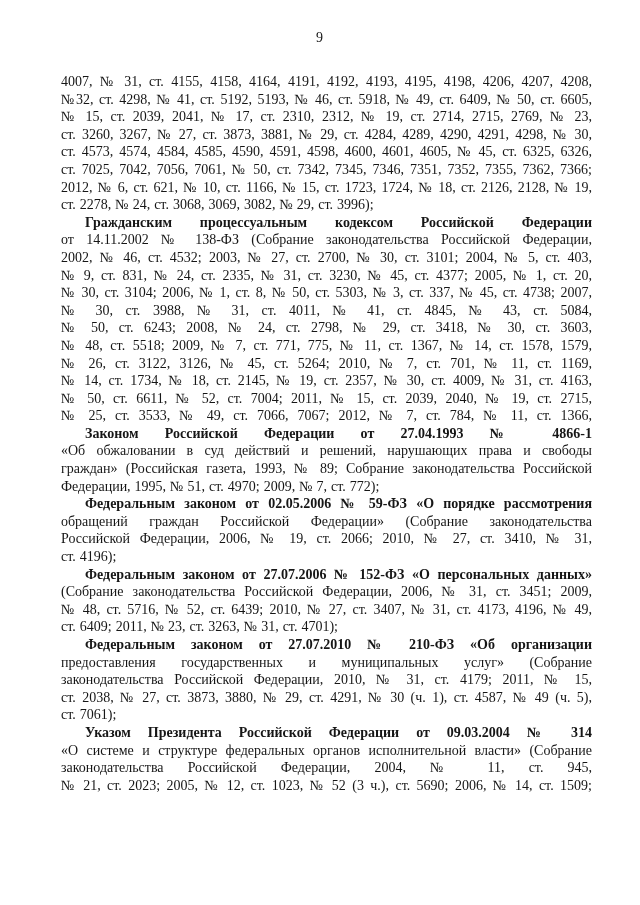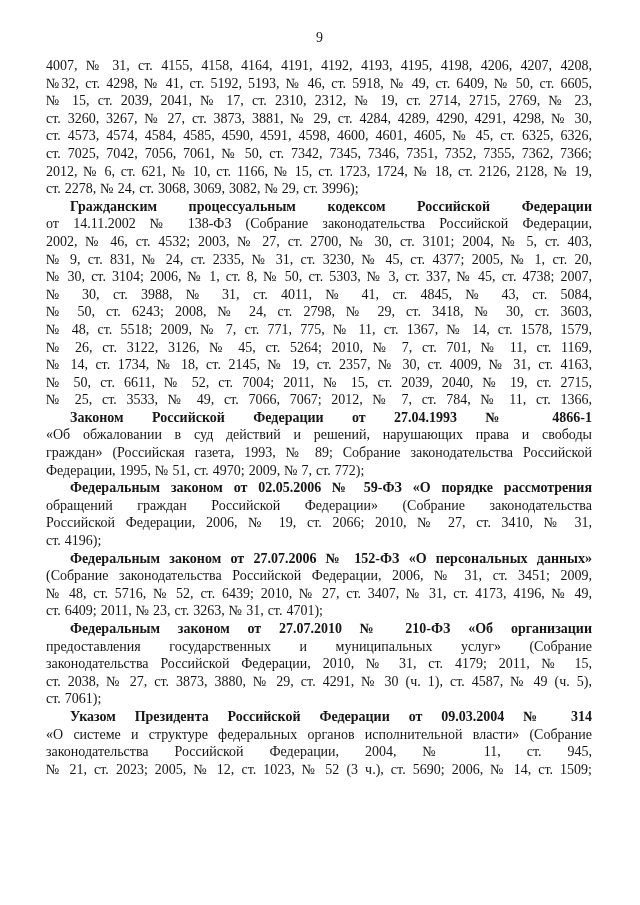"4007, № 31, ст. 4155," .doc-body { margin-top: 12px -> 28px; padding-left: 46px -> 61px }
